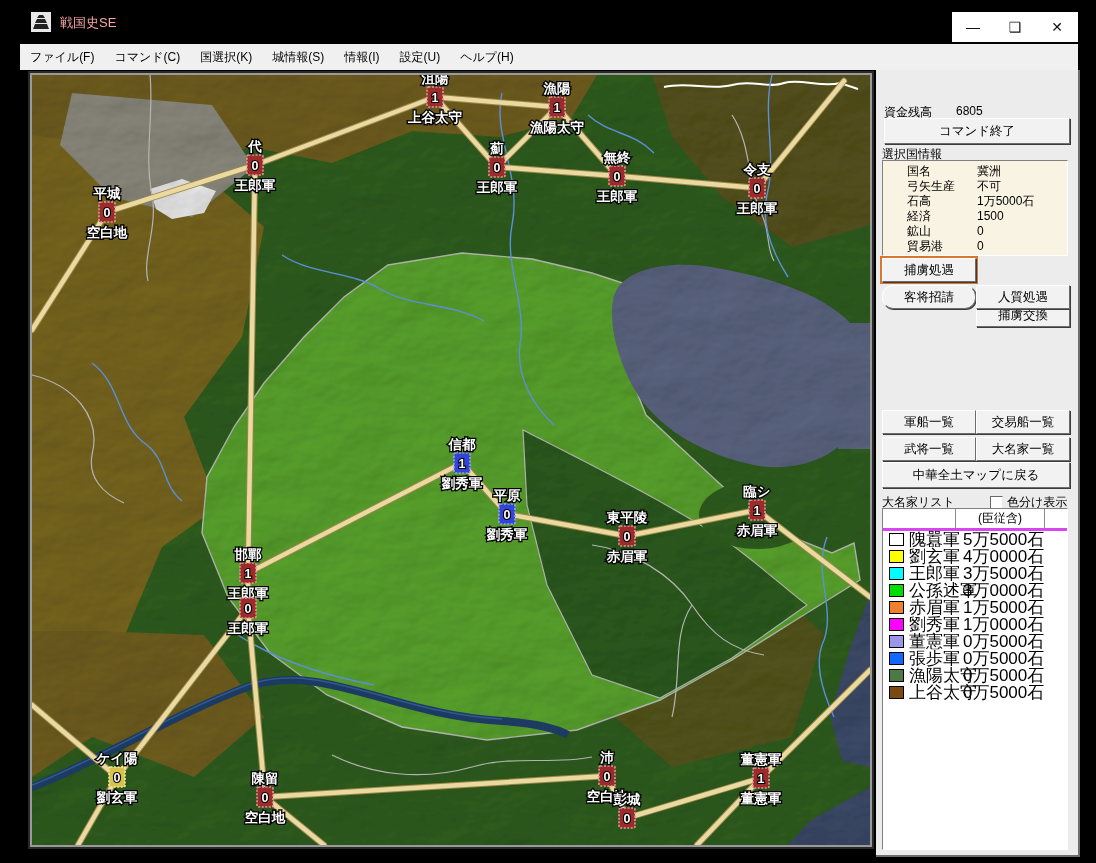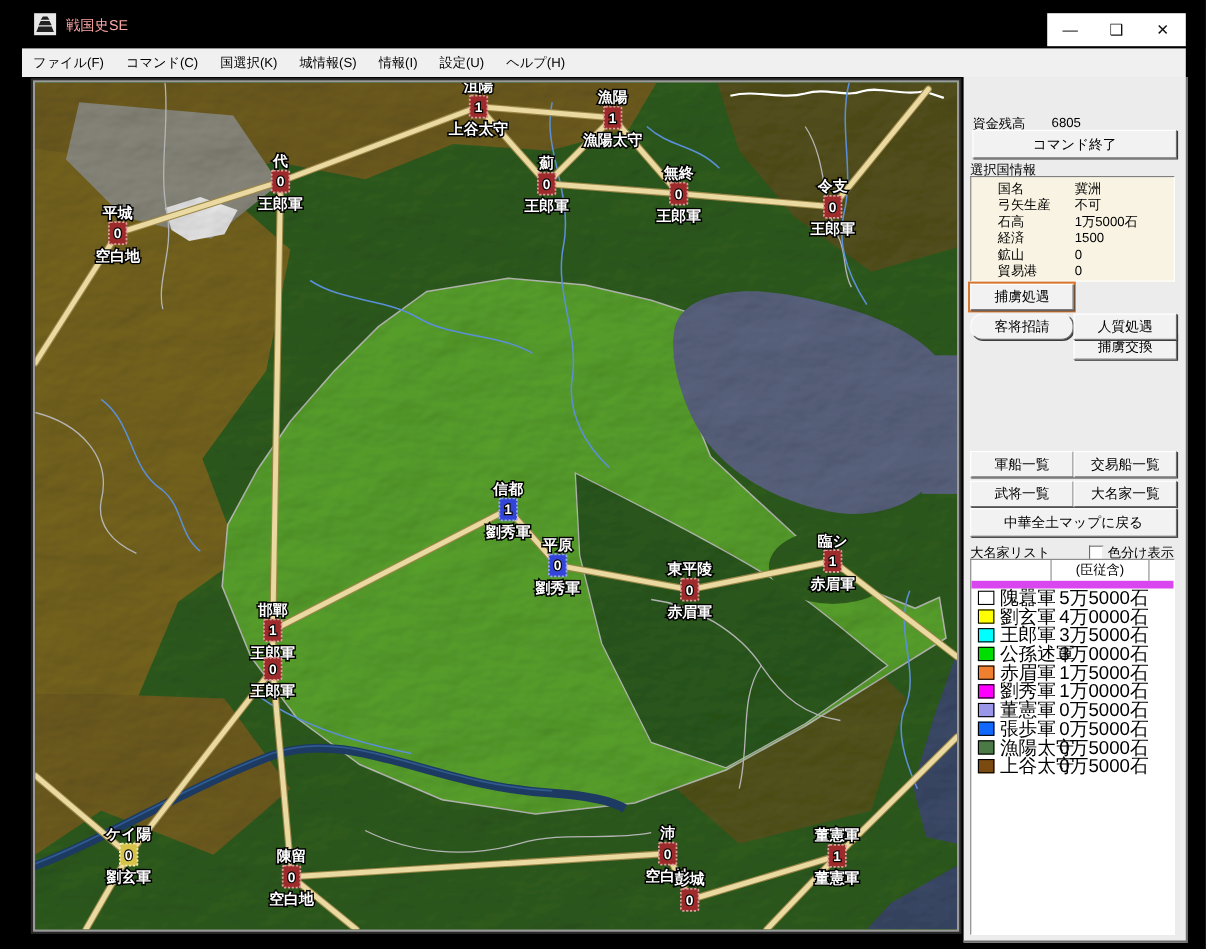"(臣従含)" .listhead { border-bottom: 7px solid #d946ef -> 3px solid #d946ef }
